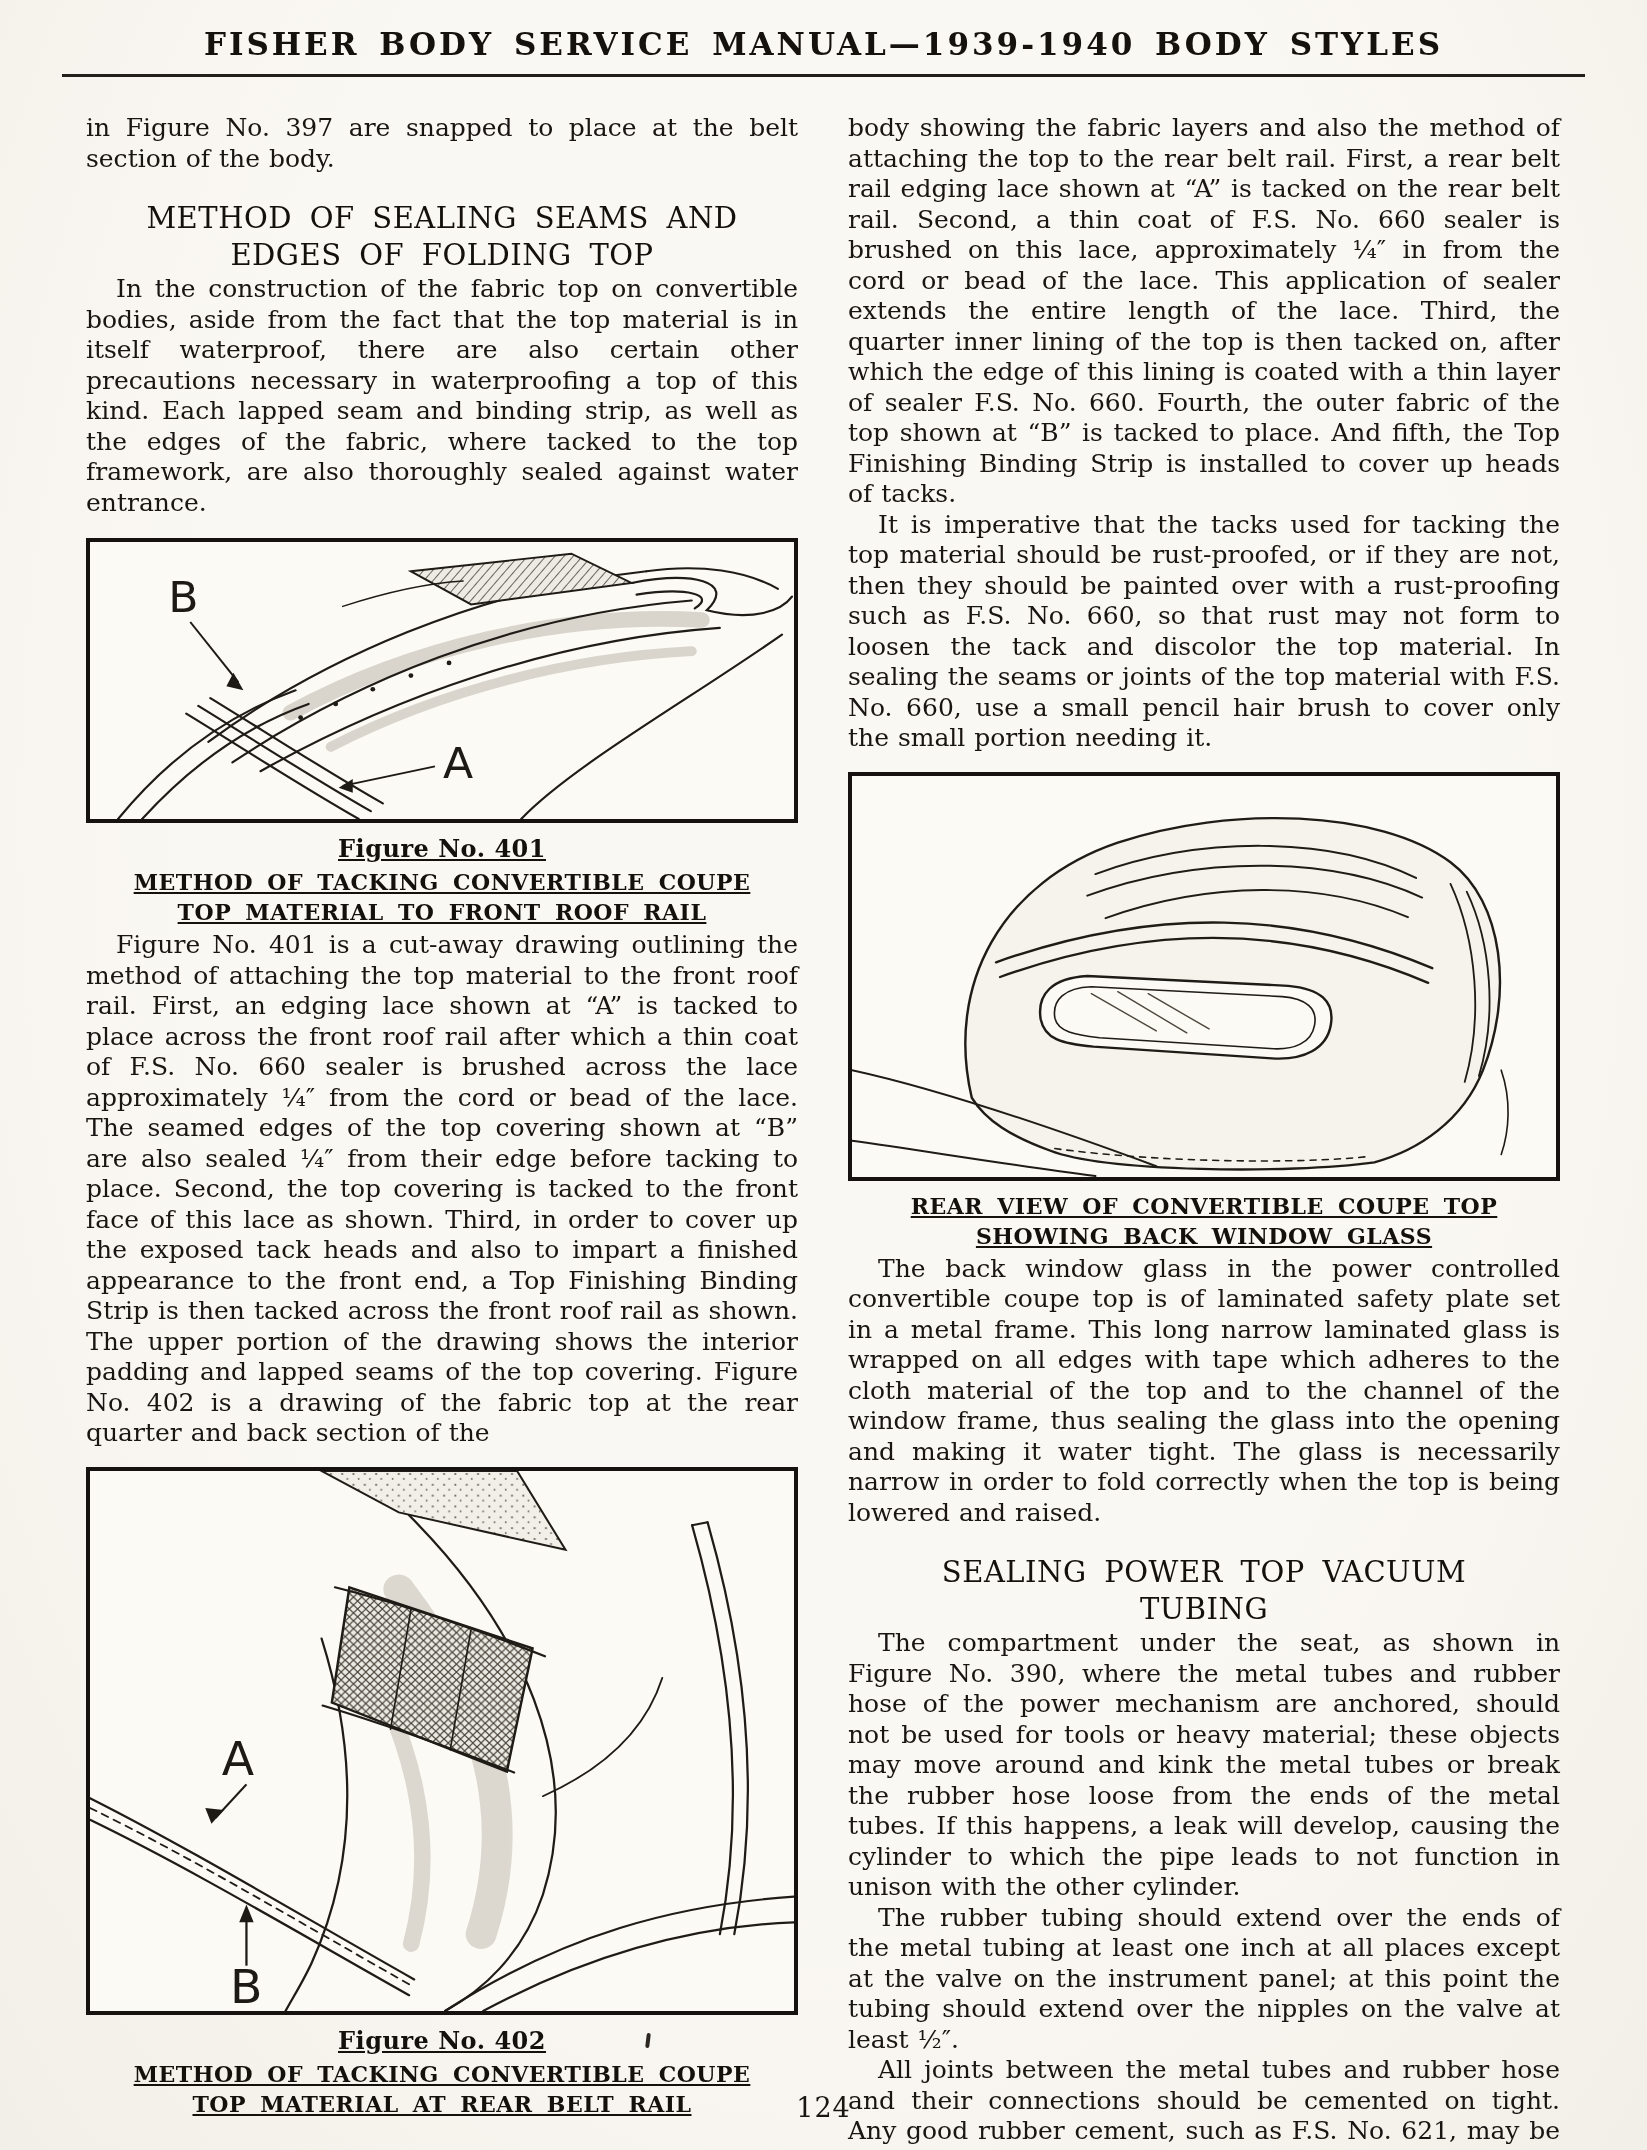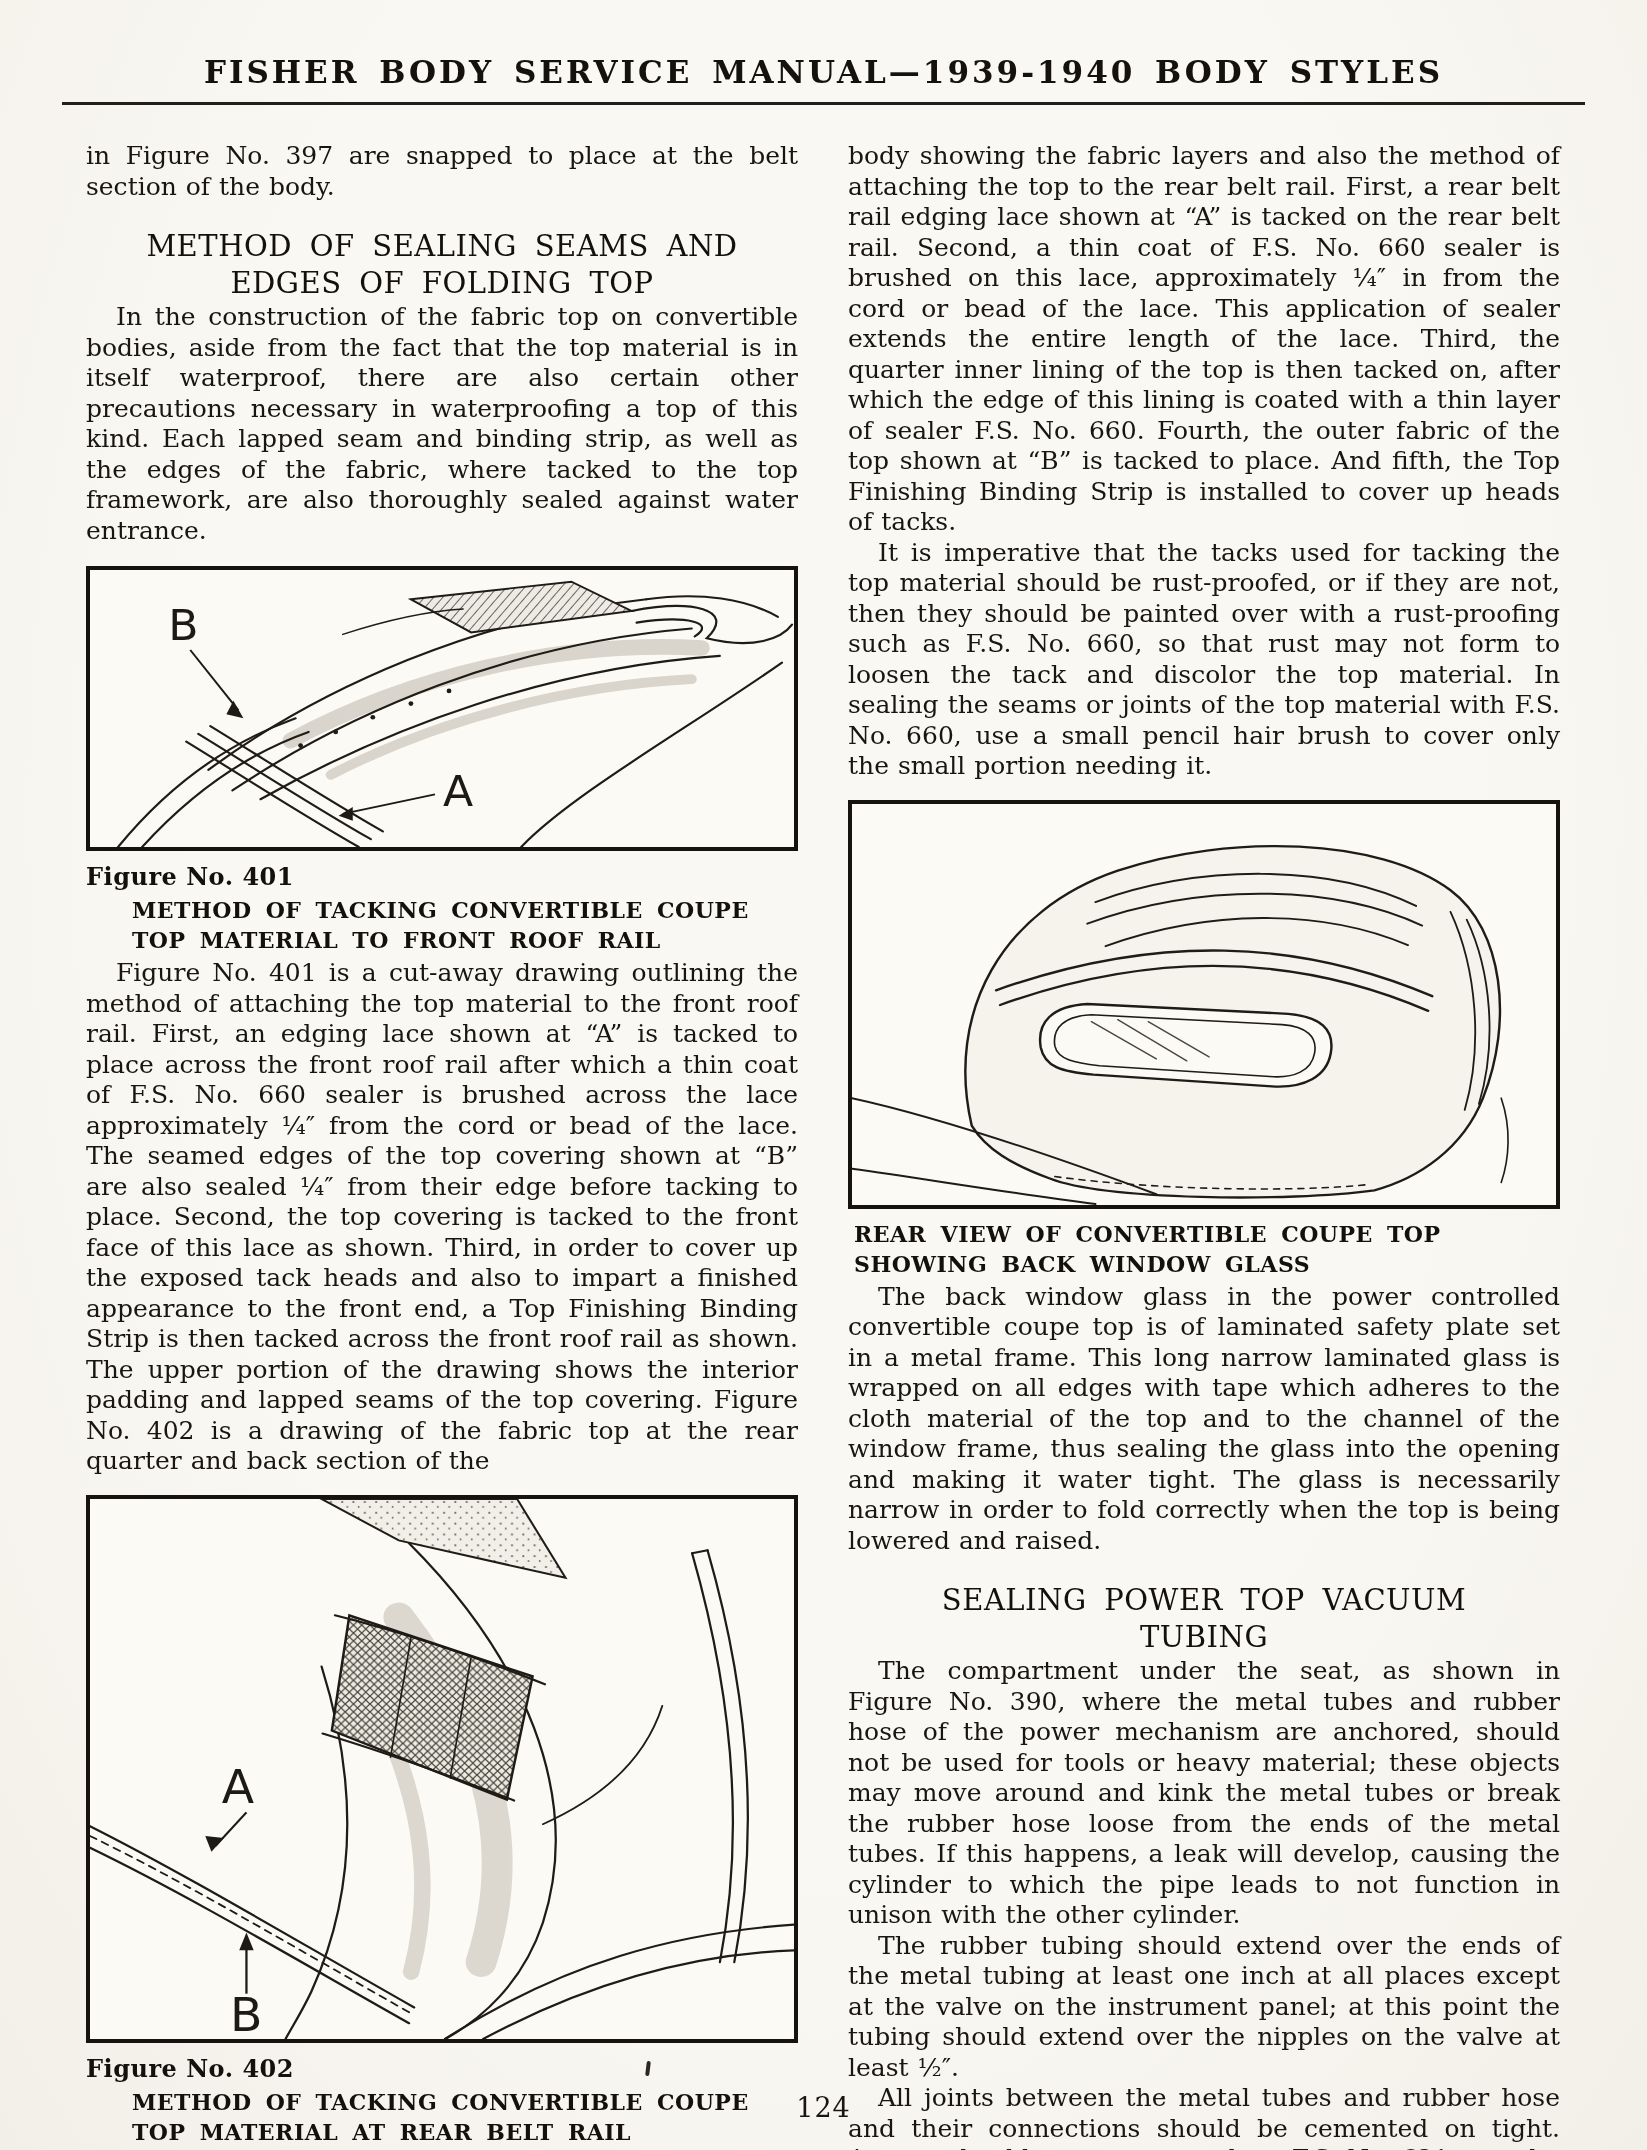"FISHER BODY SERVICE MANUAL—1939-1940" .header-title { padding-top: 54px -> 26px }
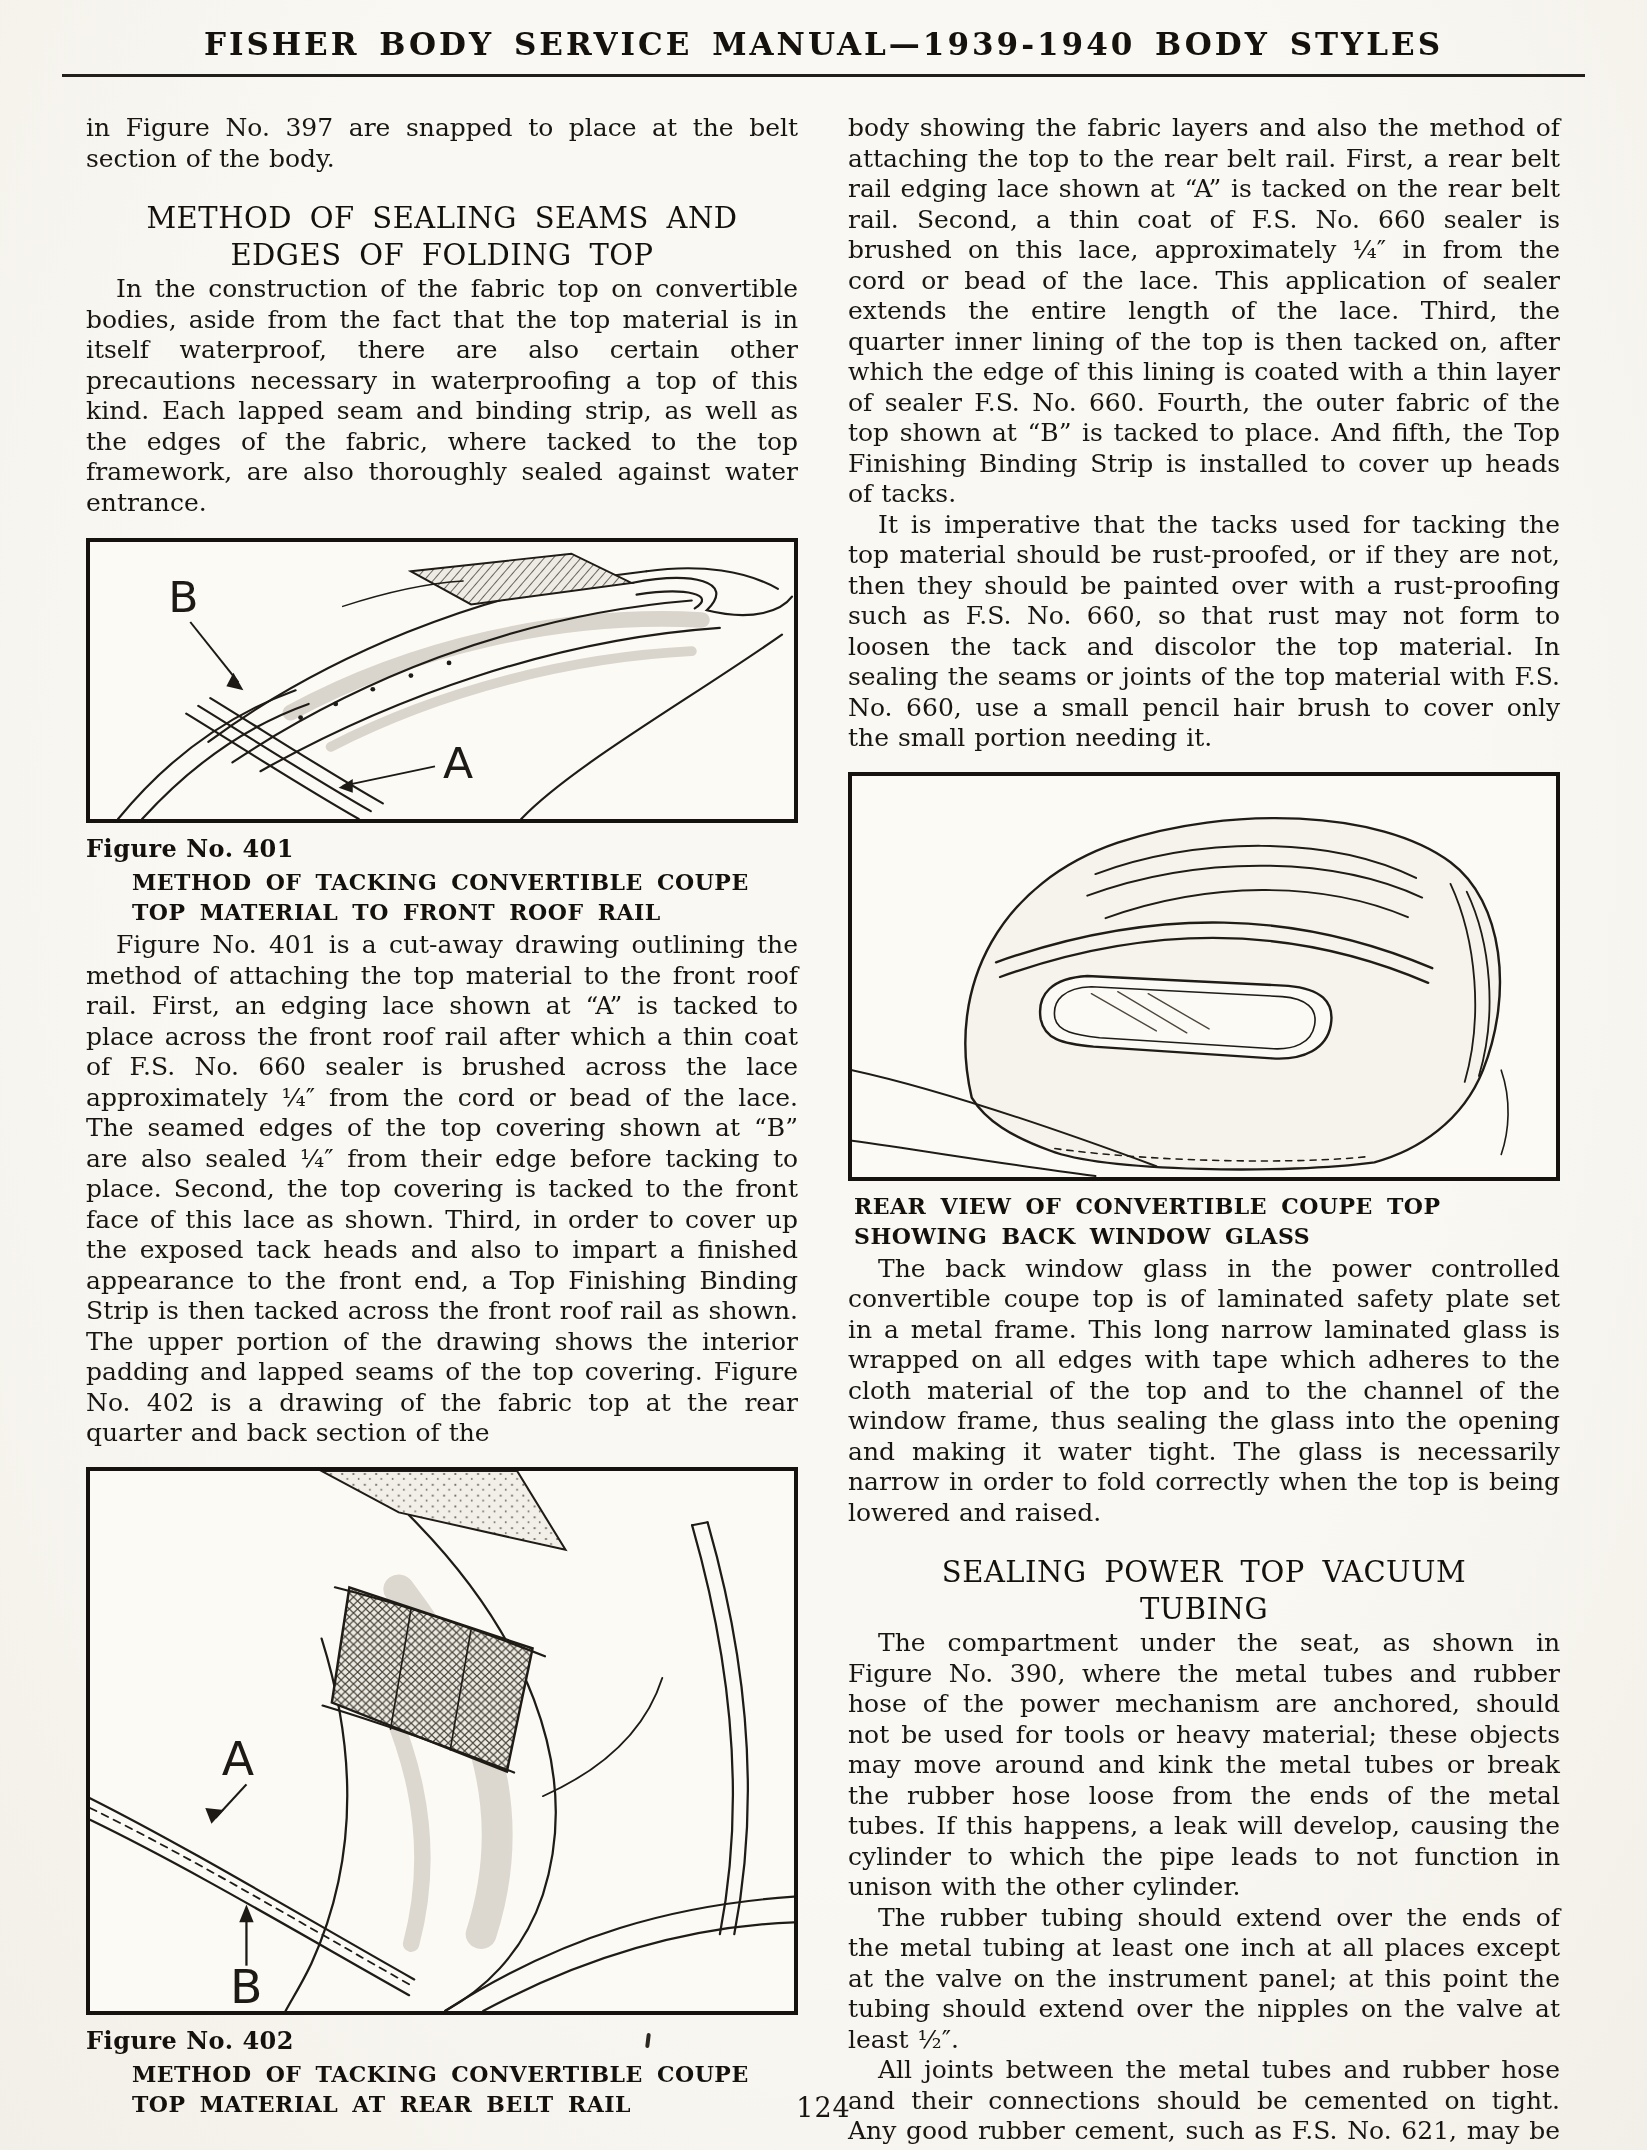"Figure No. 401" .fig-caption { text-align: left -> center; text-decoration: none -> underline }
